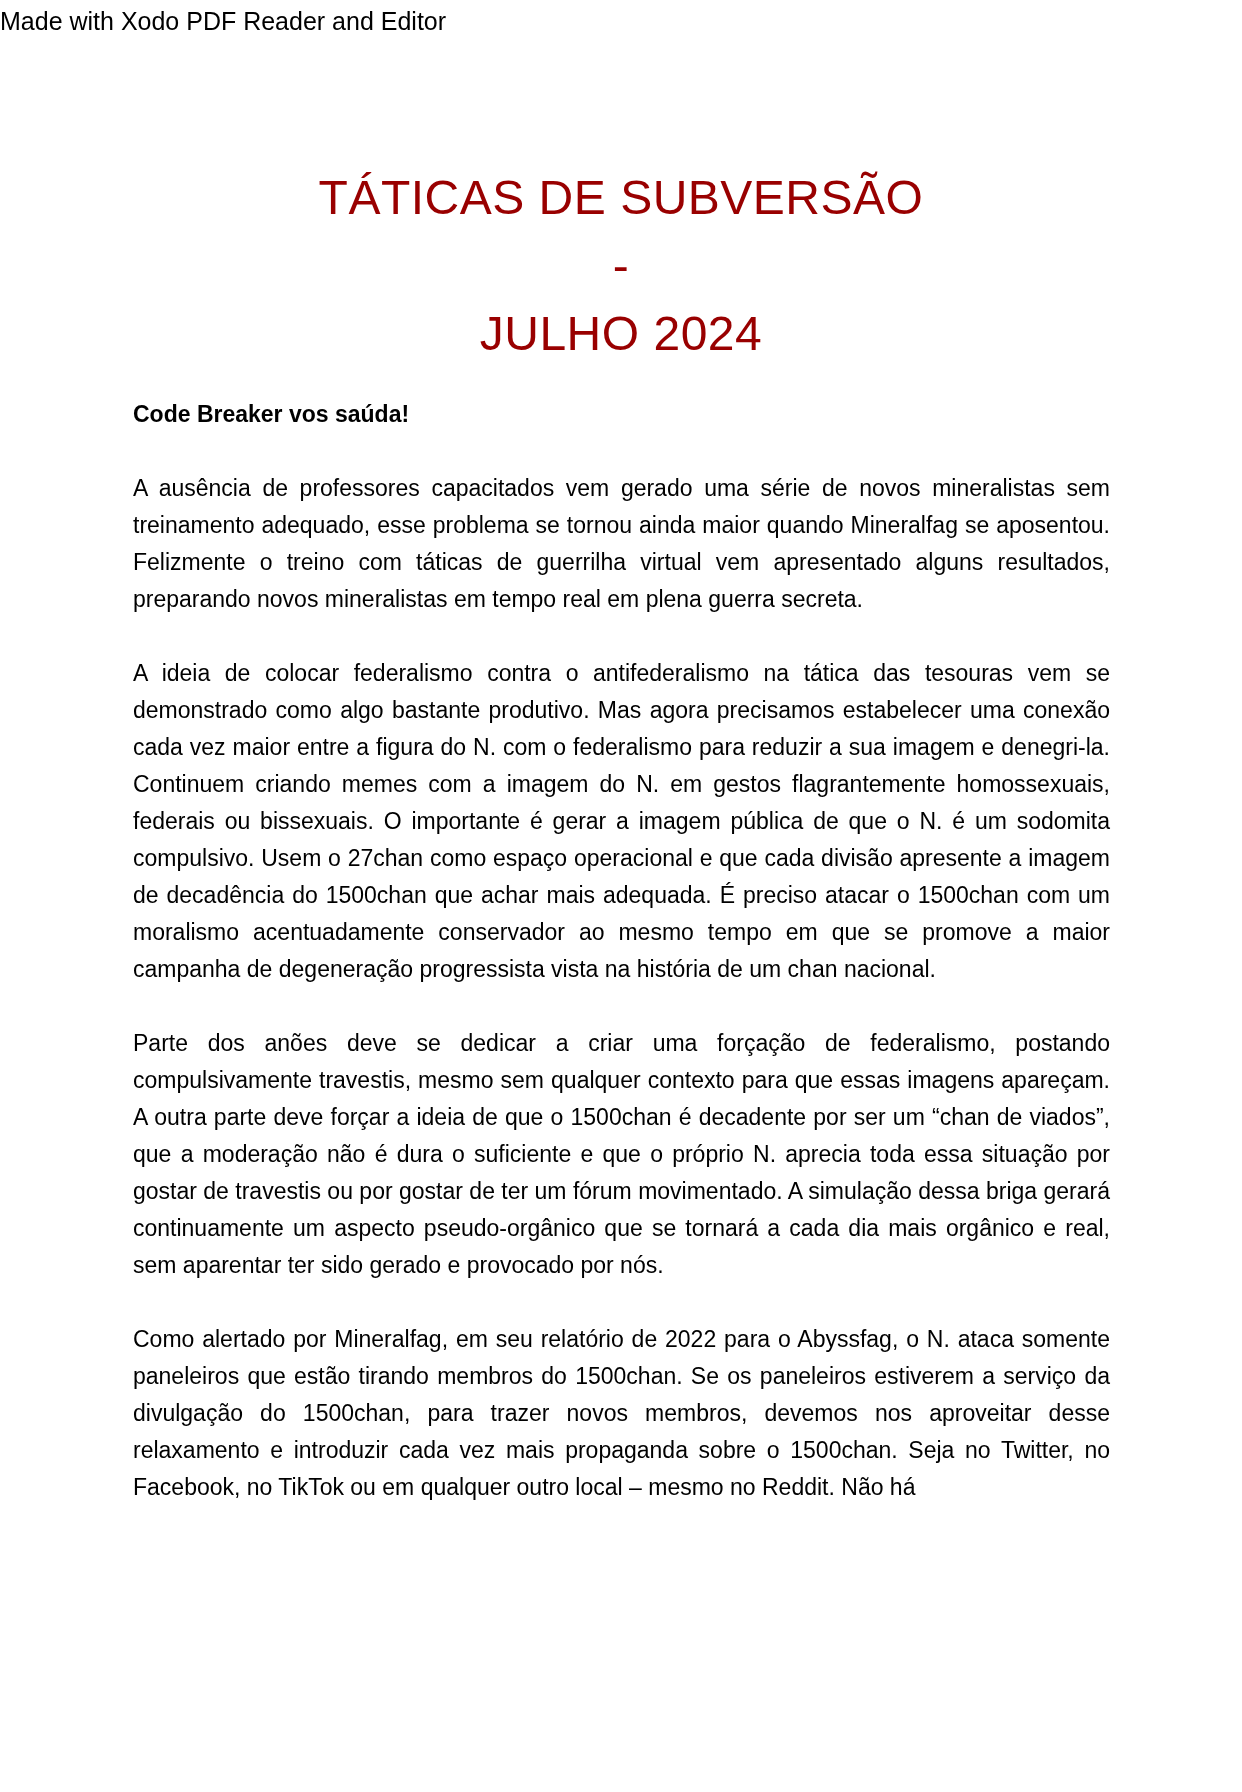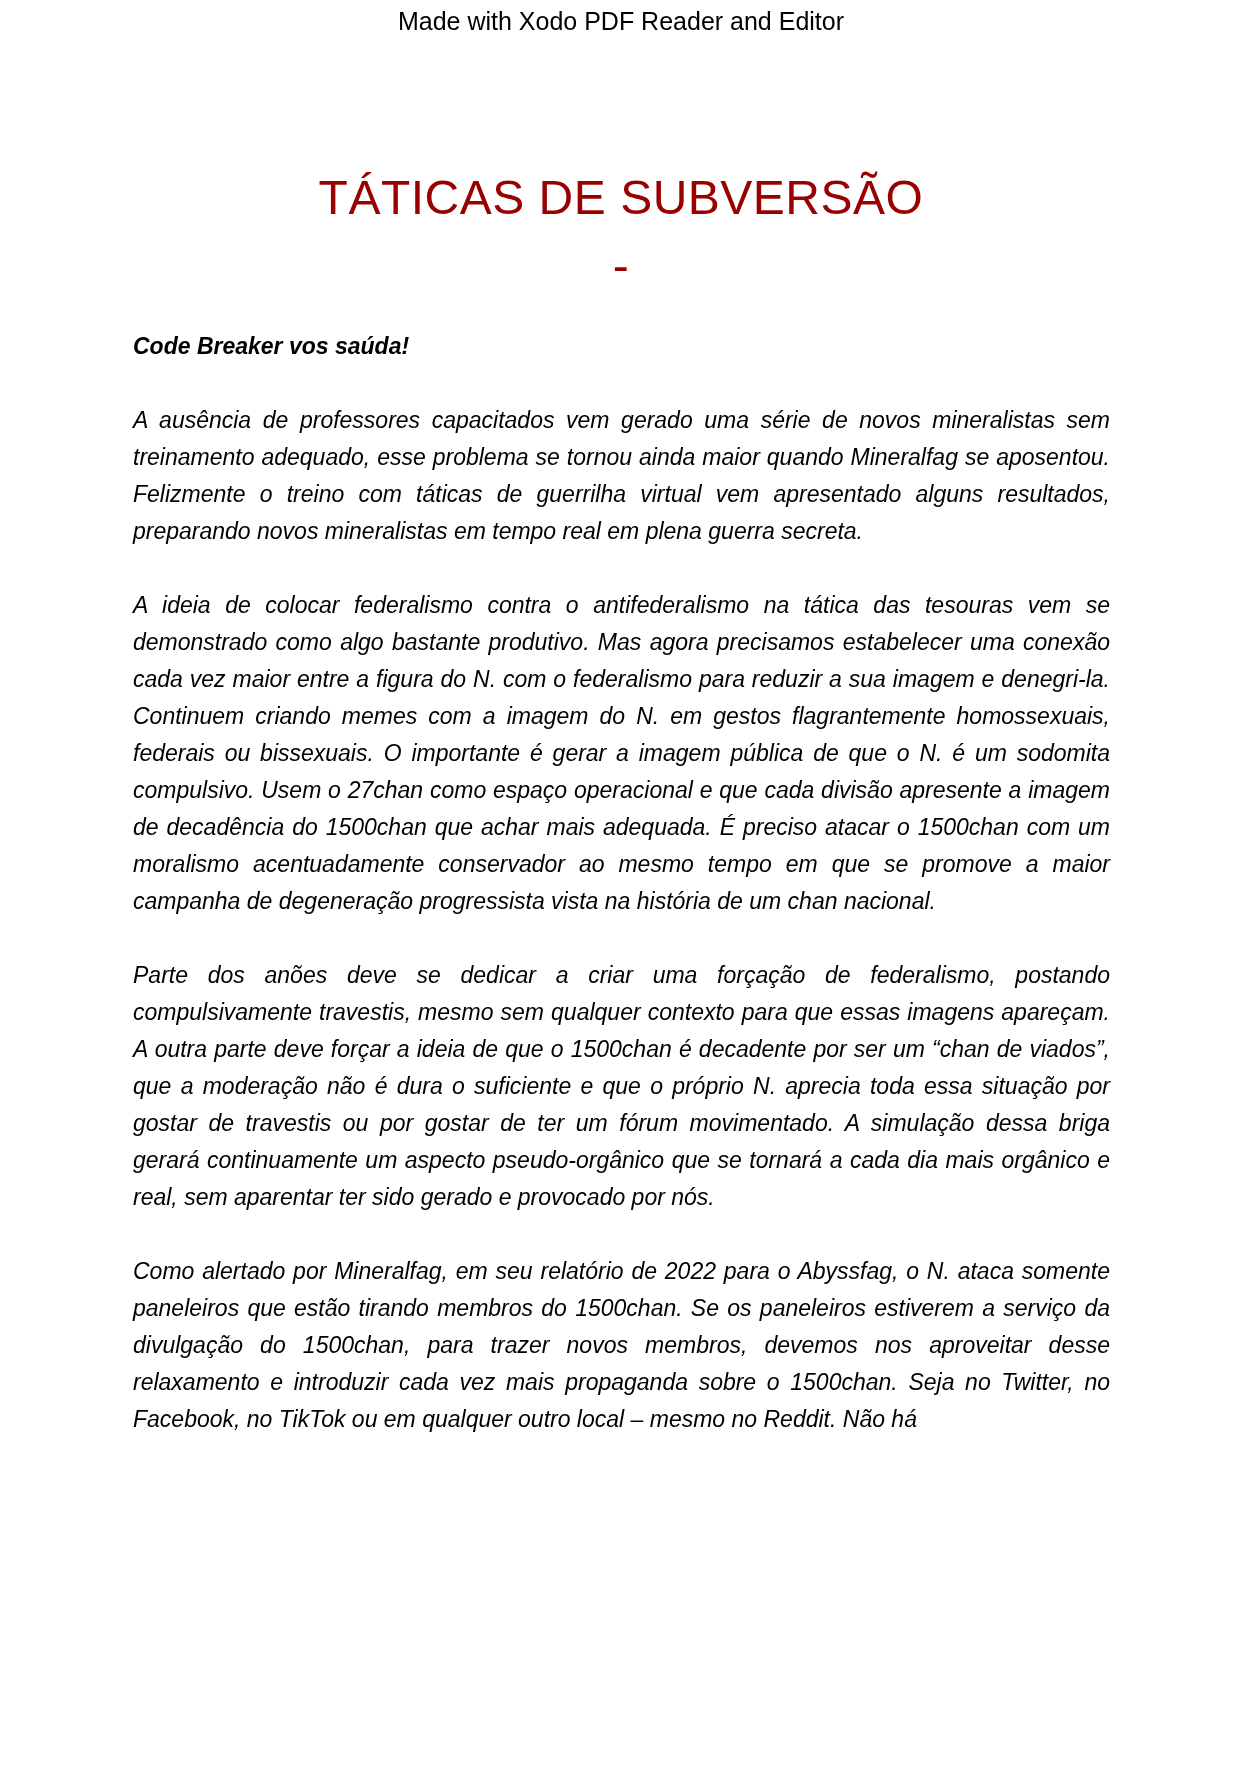"Made with Xodo PDF Reader" .watermark { text-align: center -> none }
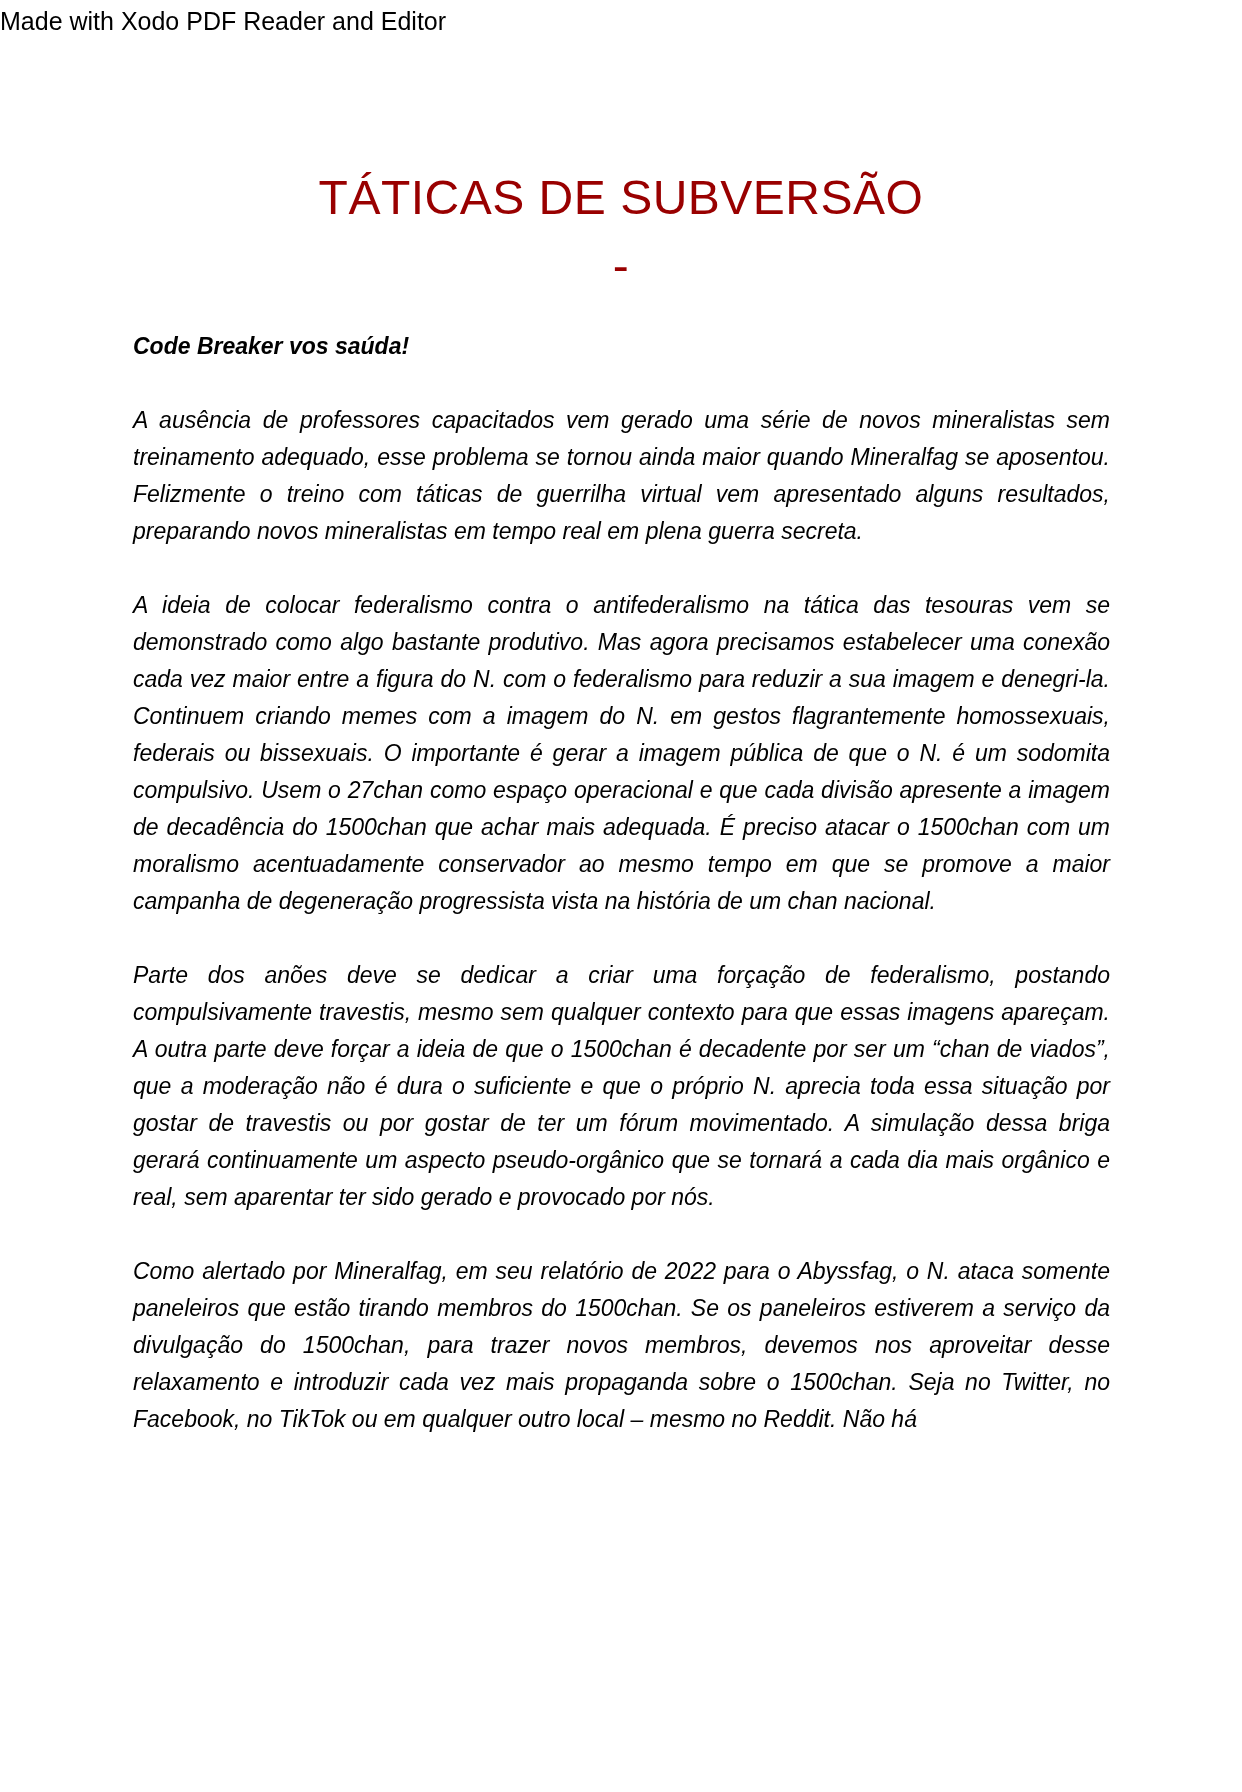"JULHO 2024" div.title-line { html: none -> <div>JULHO 2024</div> }
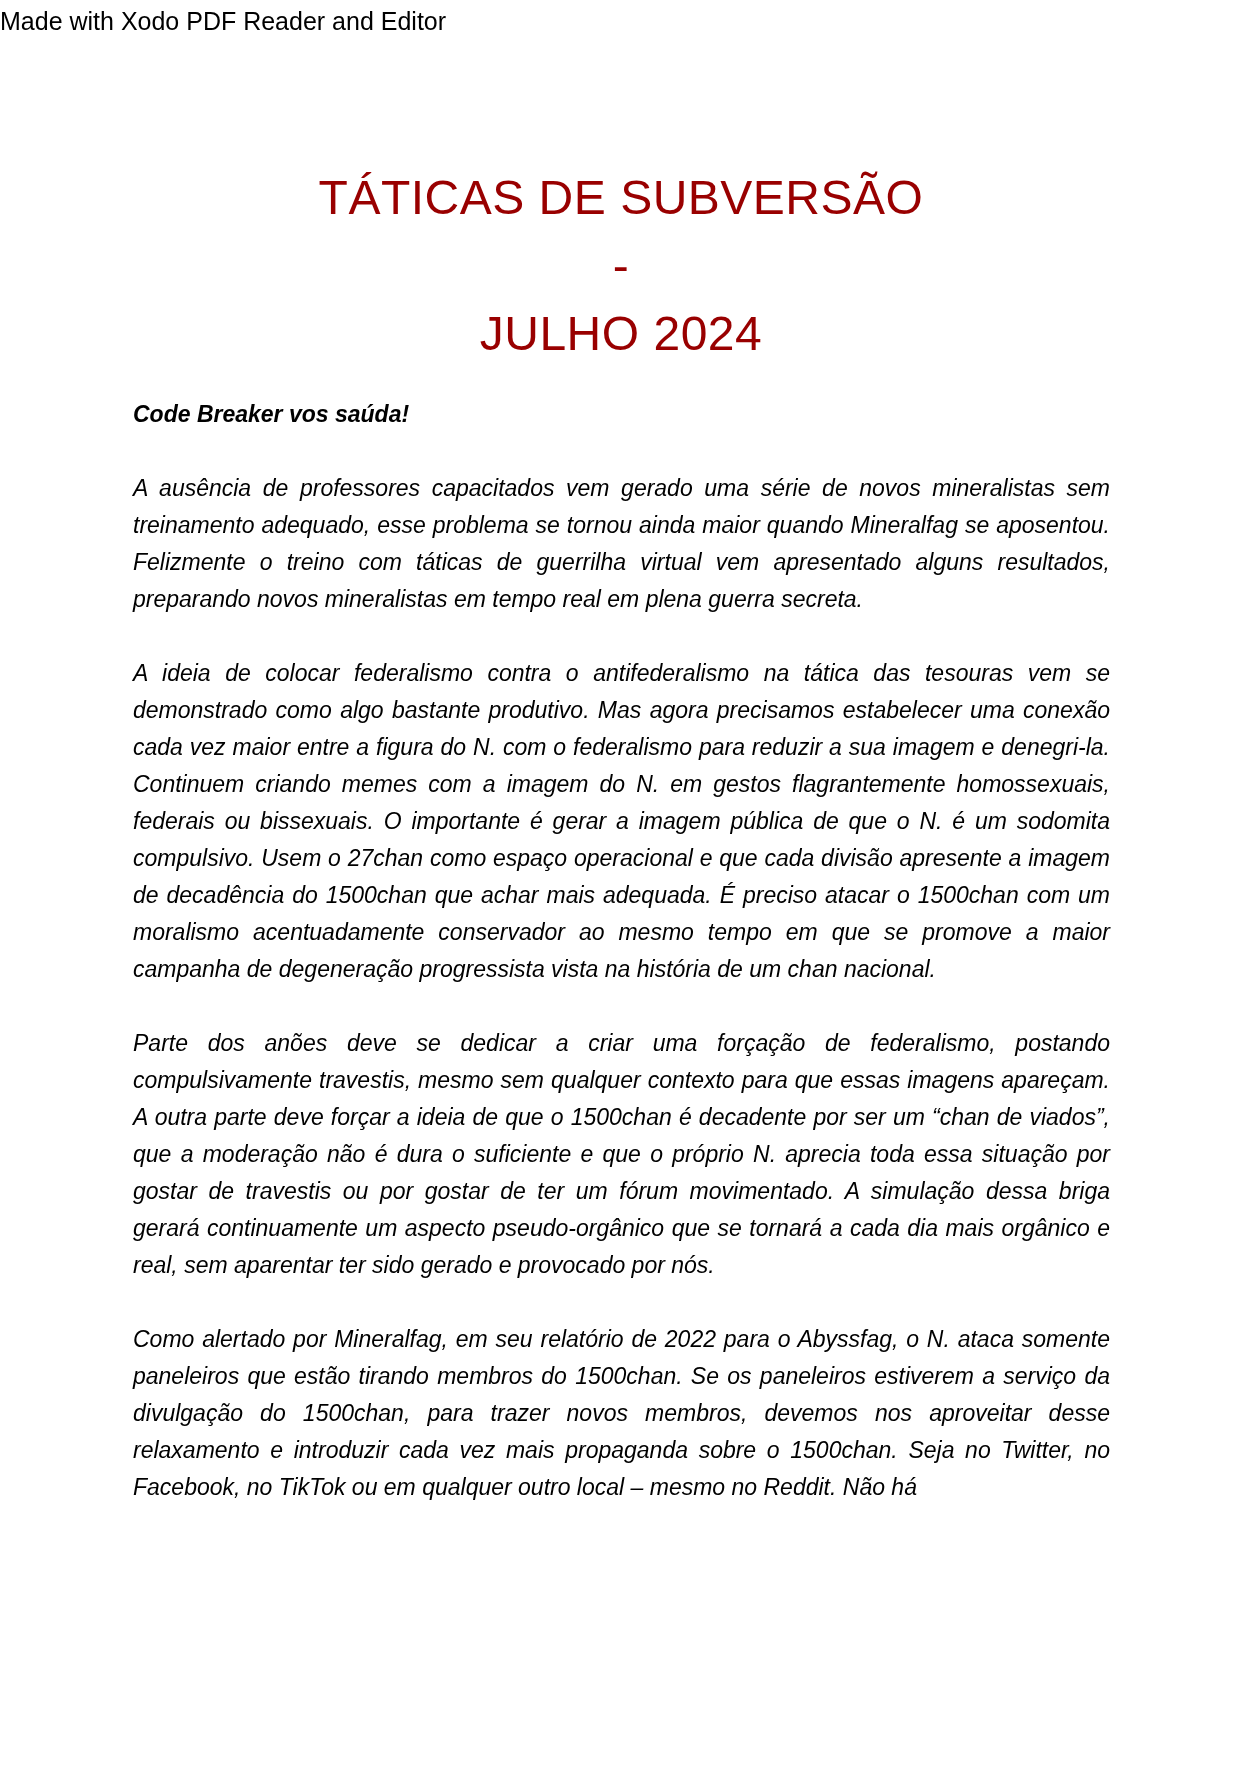"Code Breaker vos saúda!" .body-column p { font-style: italic -> none }
